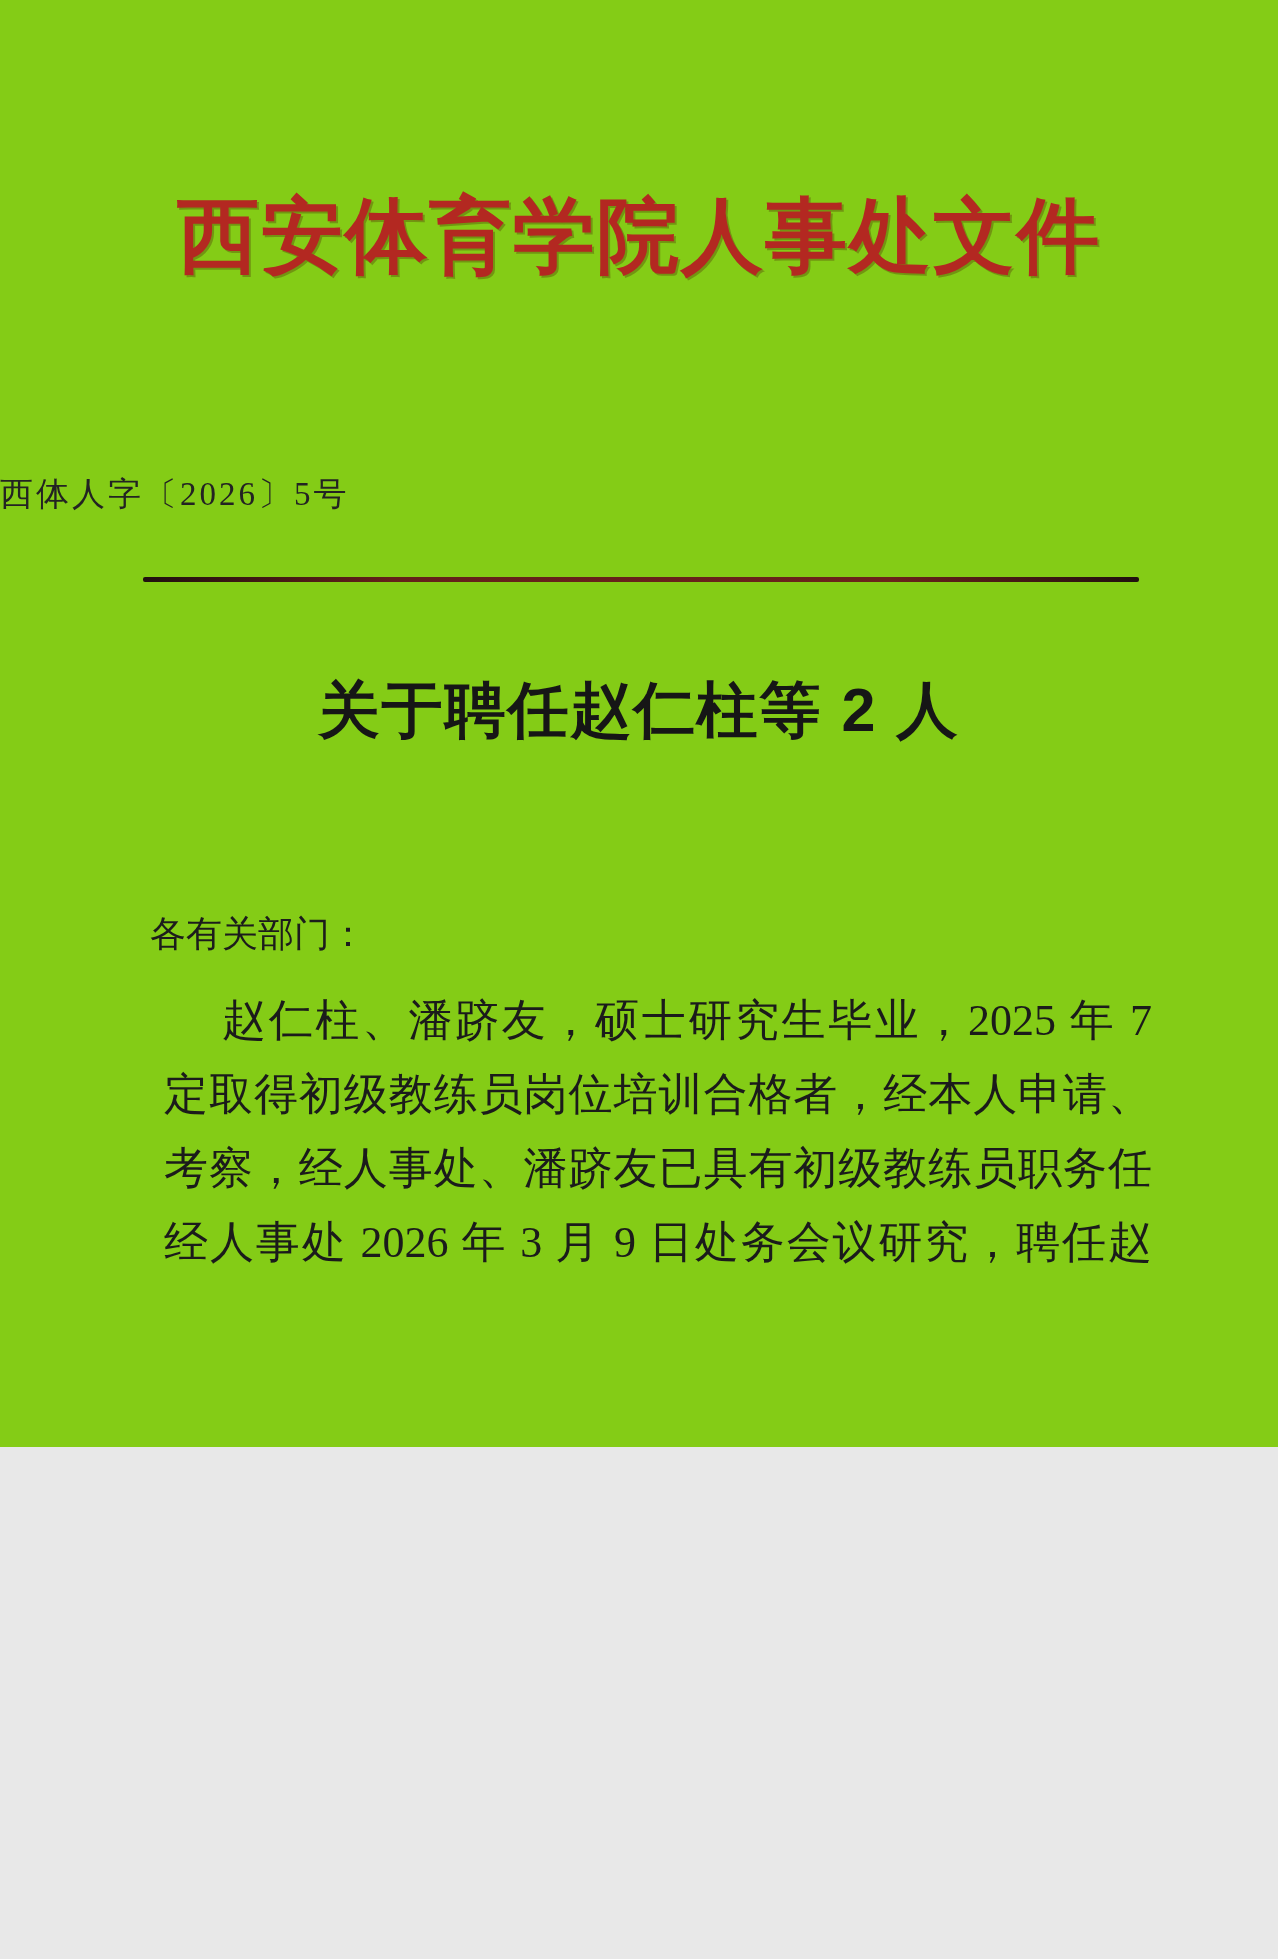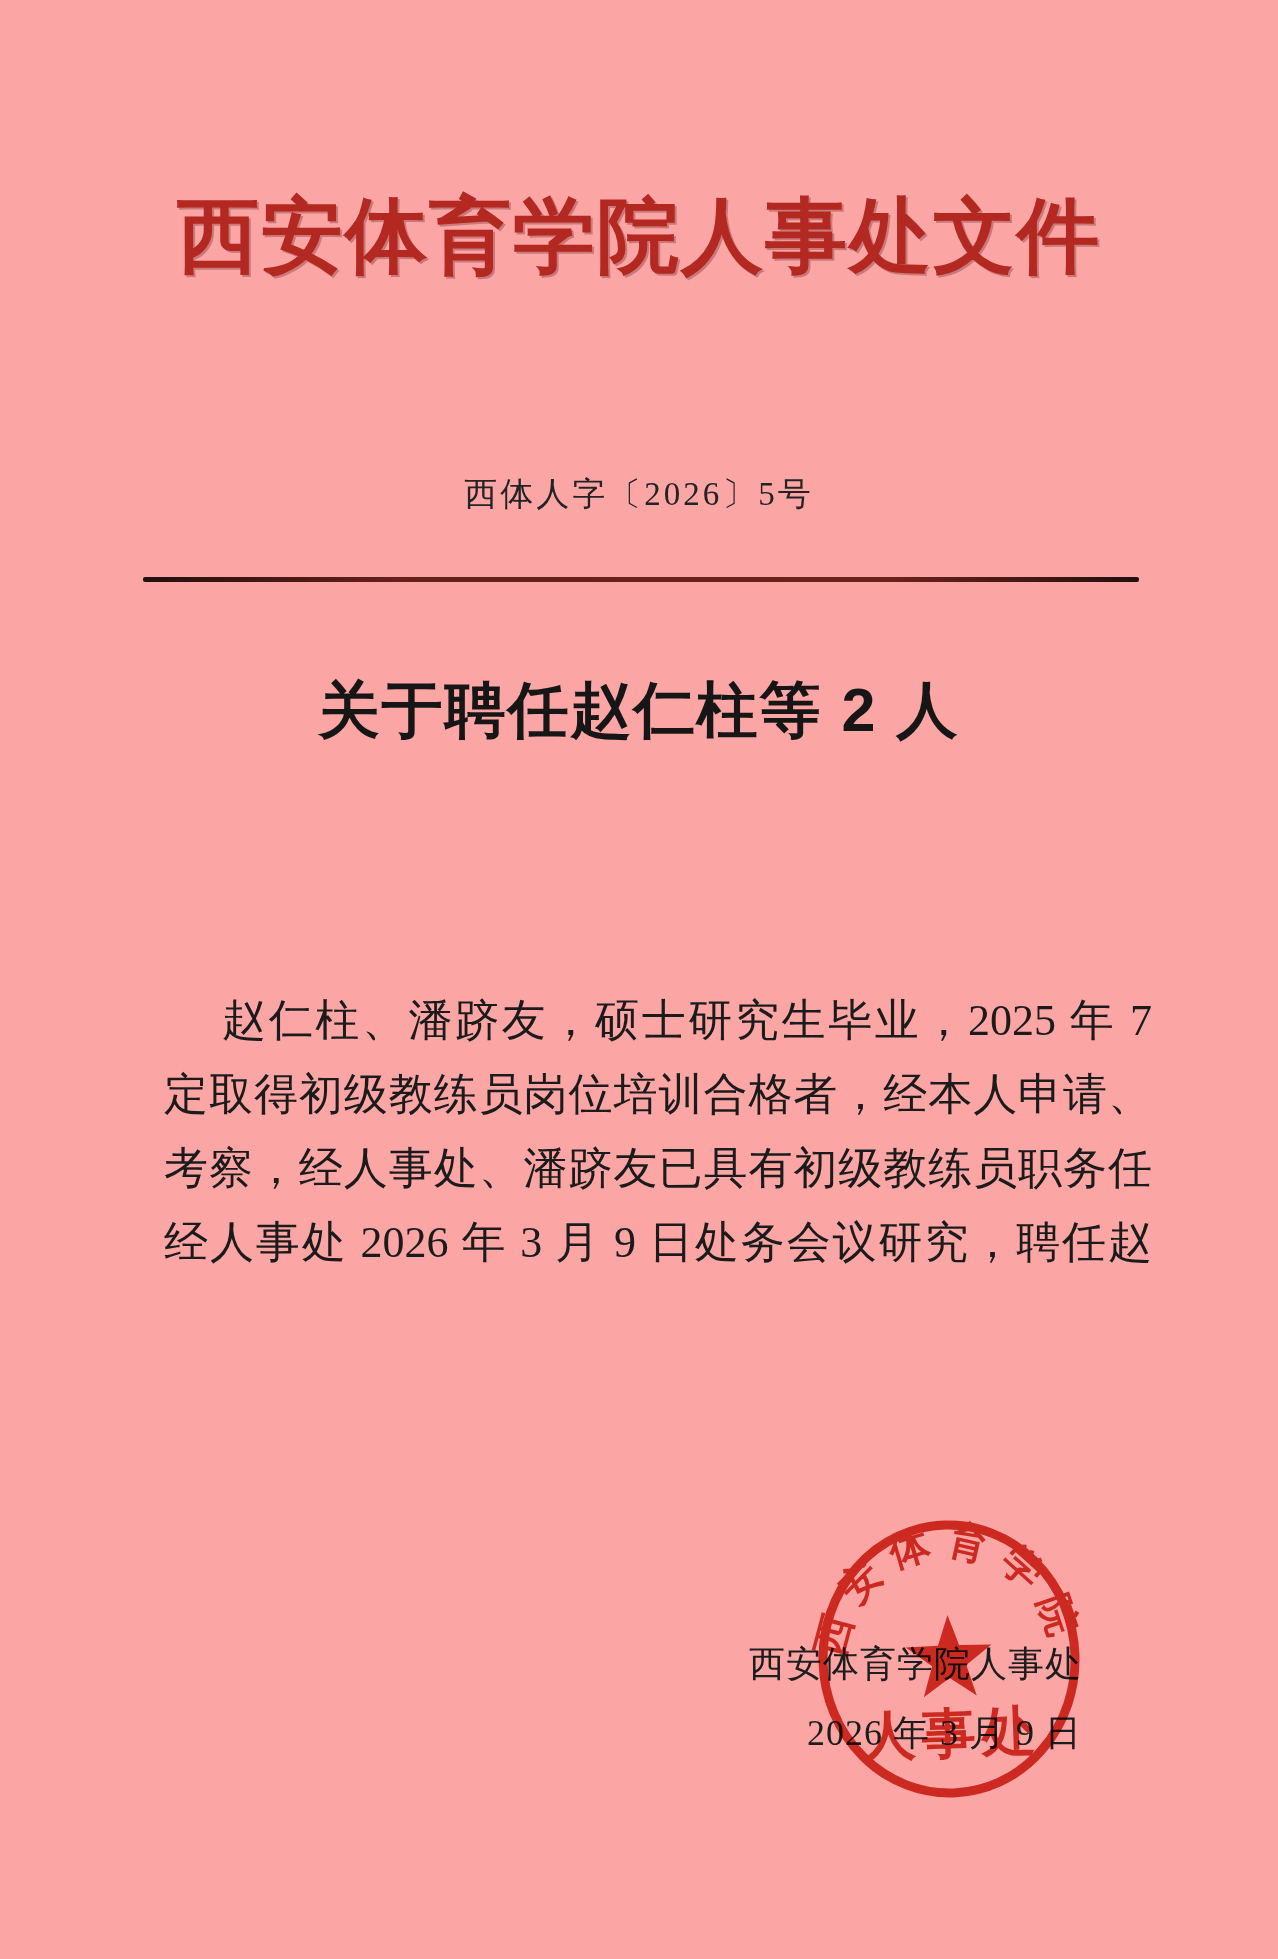"西安体育学院人事处文件" .paper { background: #fca5a5 -> #84cc16; height: 1959px -> 1447px }
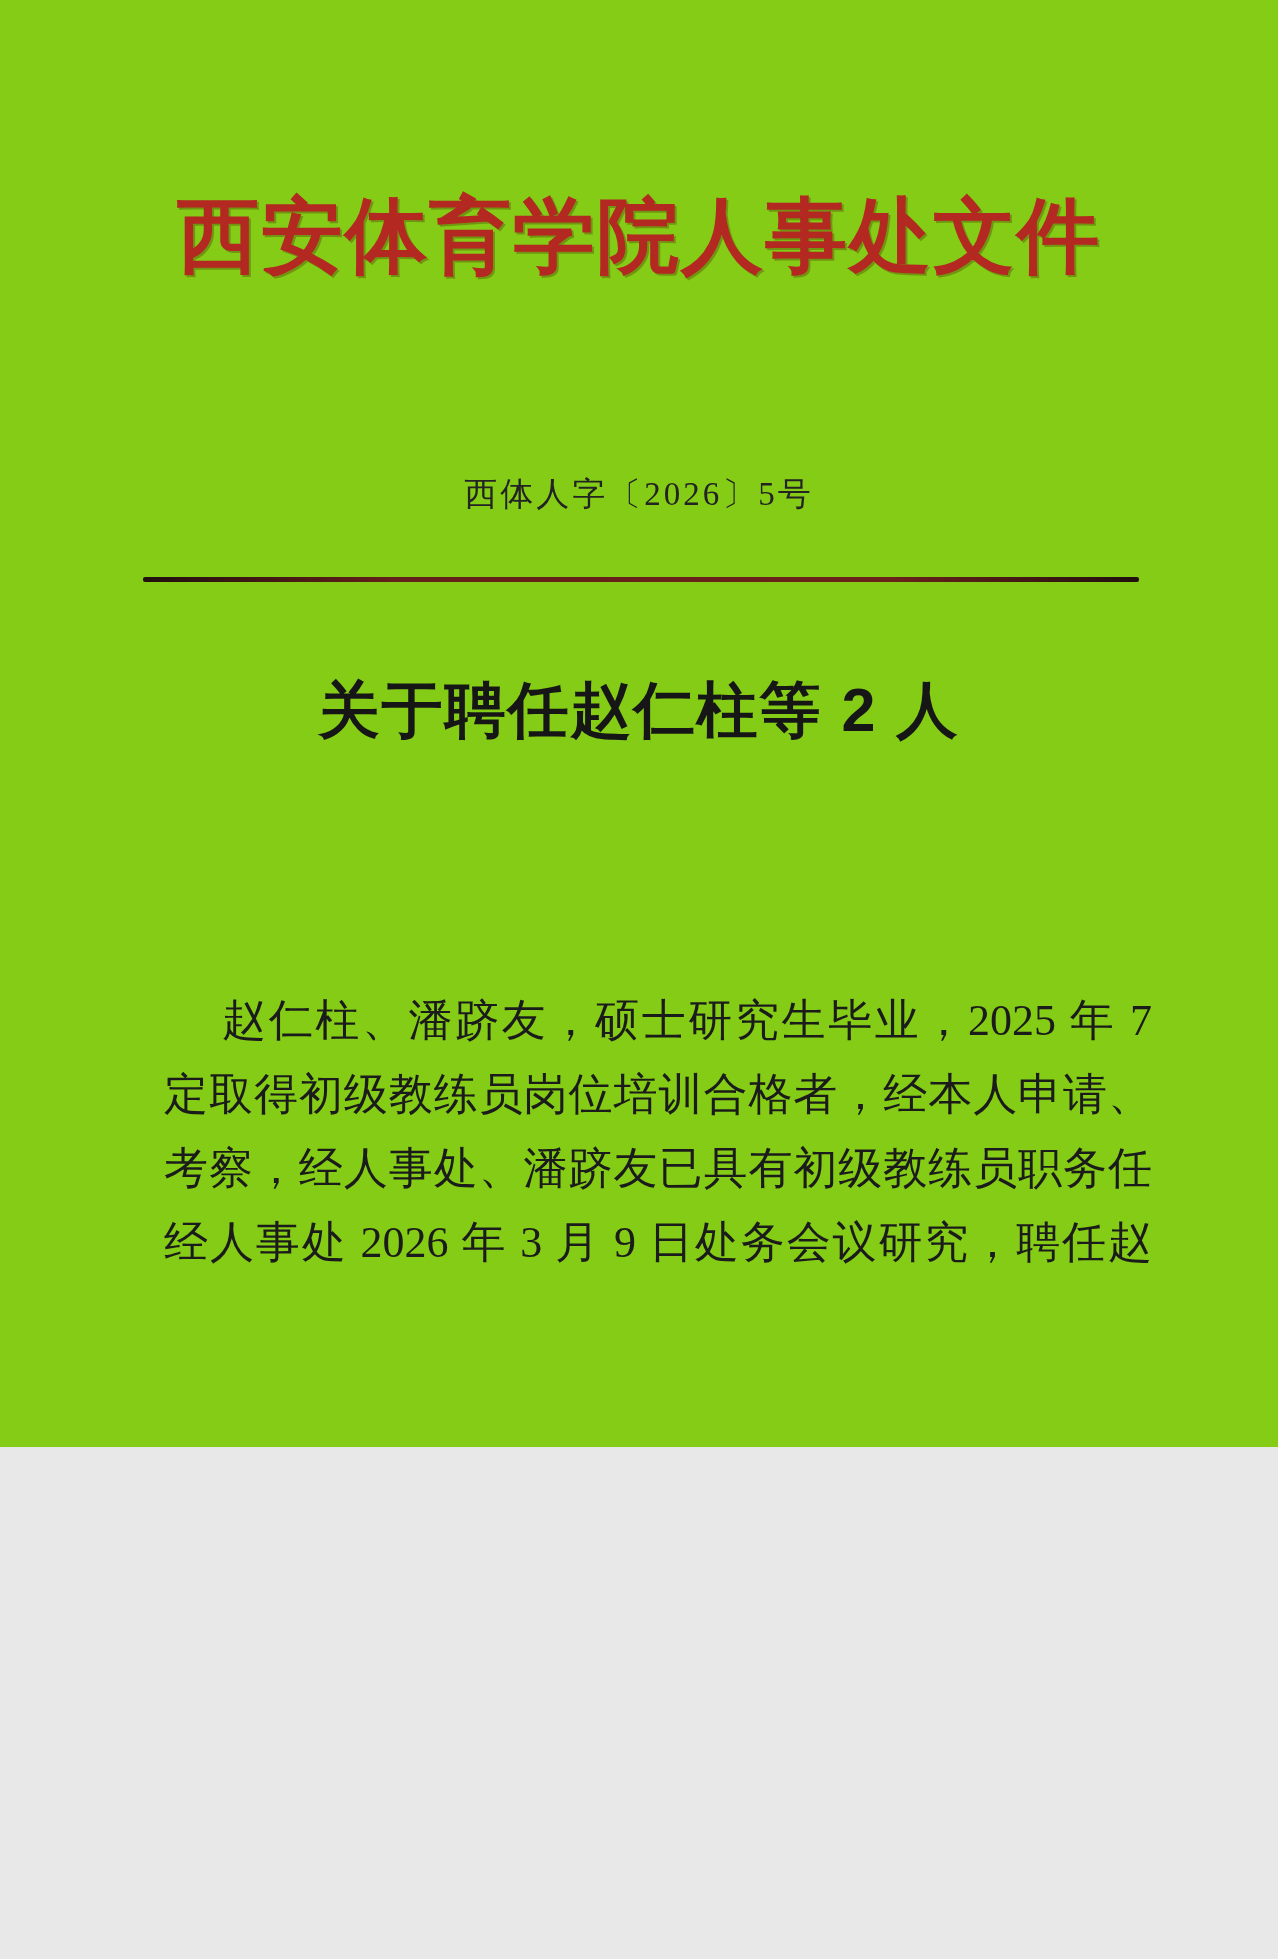"西体人字〔2026〕5号" .doc-number { text-align: center -> left }
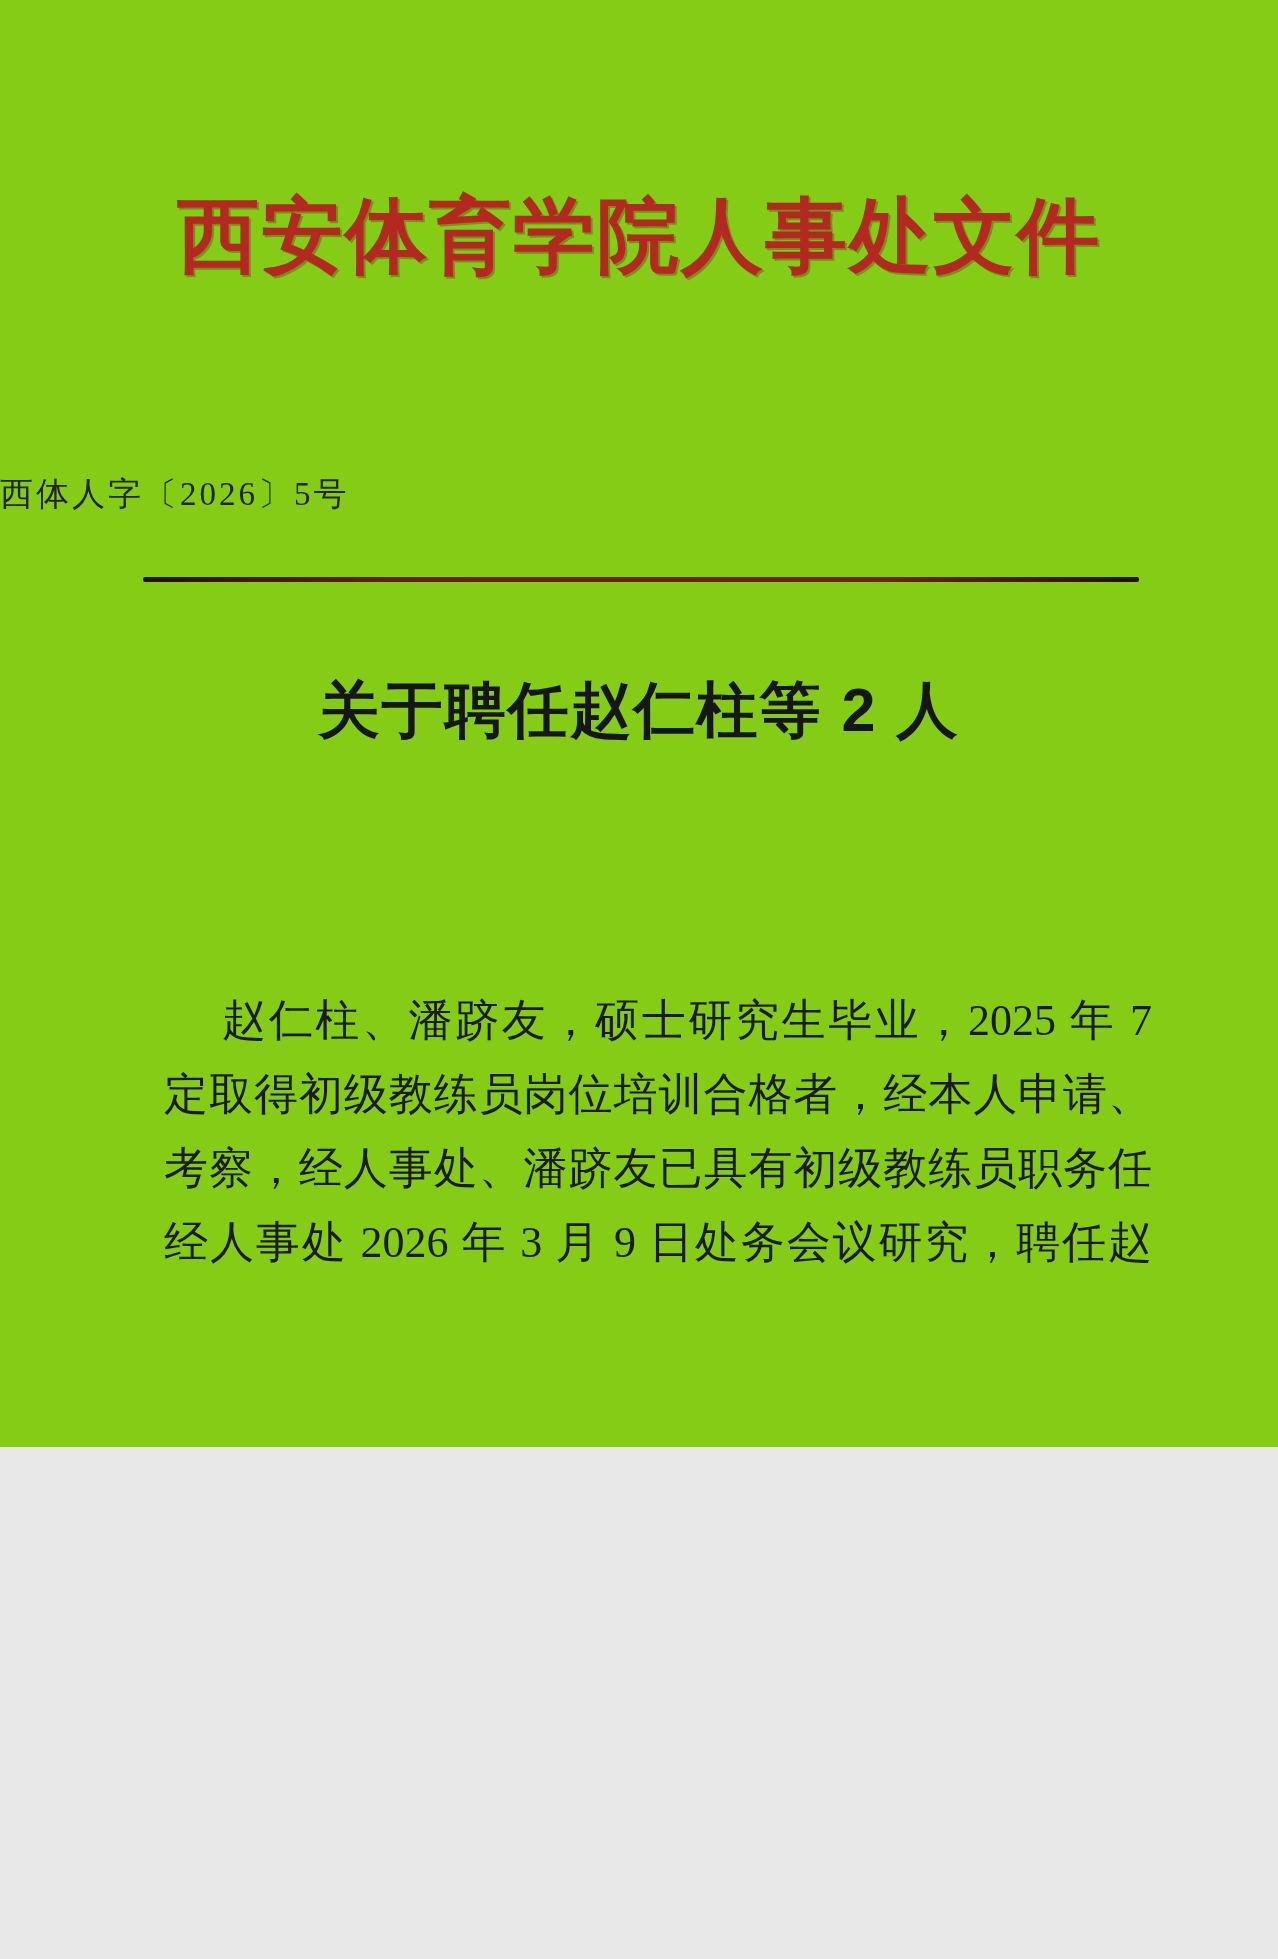"各有关部门：" div.salutation { html: none -> <div>各有关部门：</div> }
